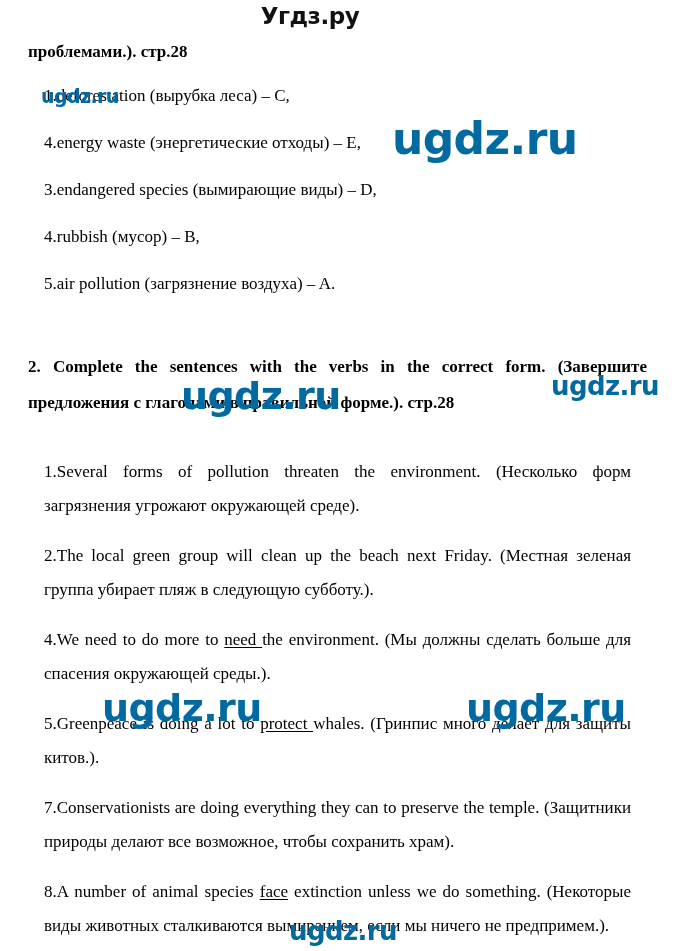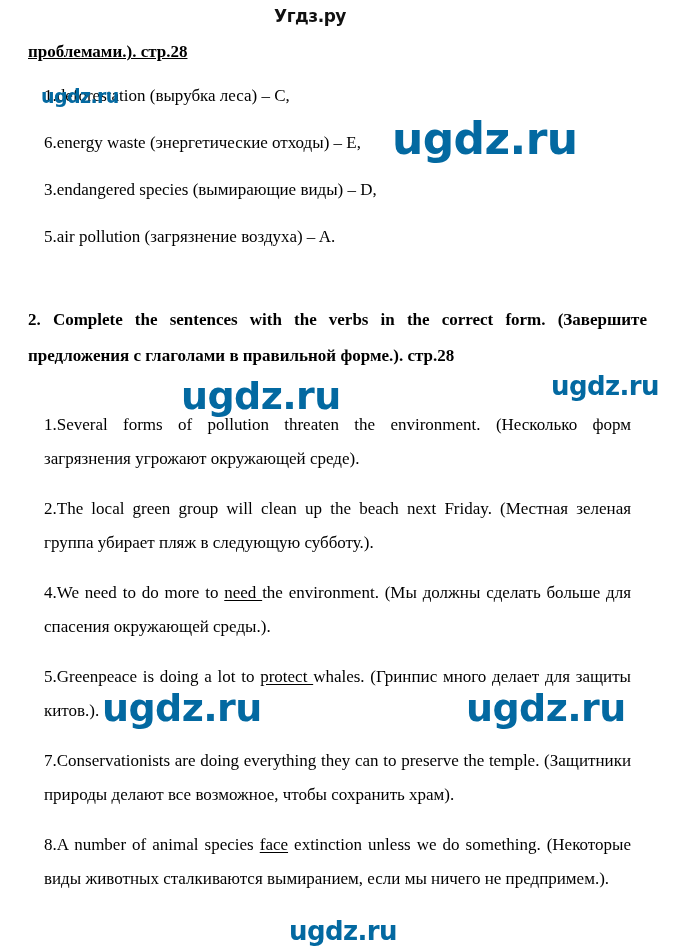"Угдз.ру" .site-header { font-size: 17px -> 23px }
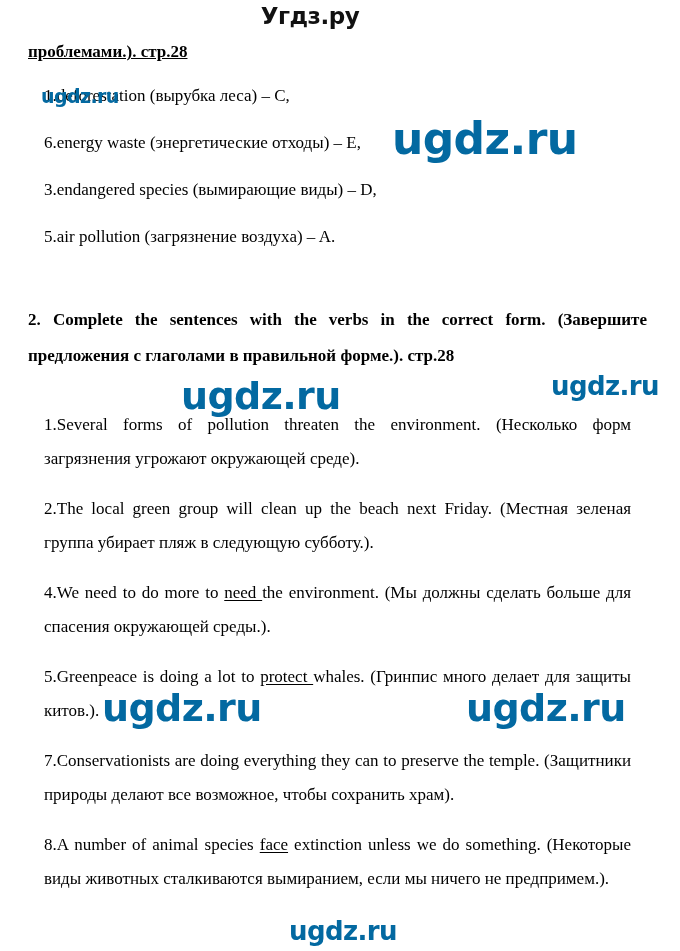"проблемами.). стр.28" .bold-head { text-decoration: underline -> none }
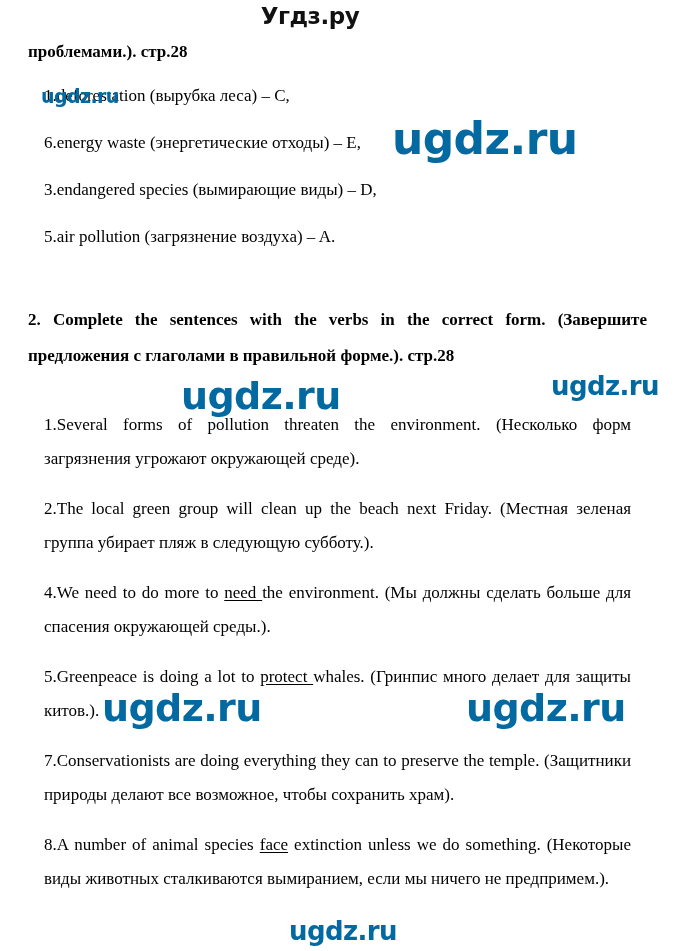"6.energy waste (энергетические отходы) –" p.line { text: 6.energy -> 4.energy }
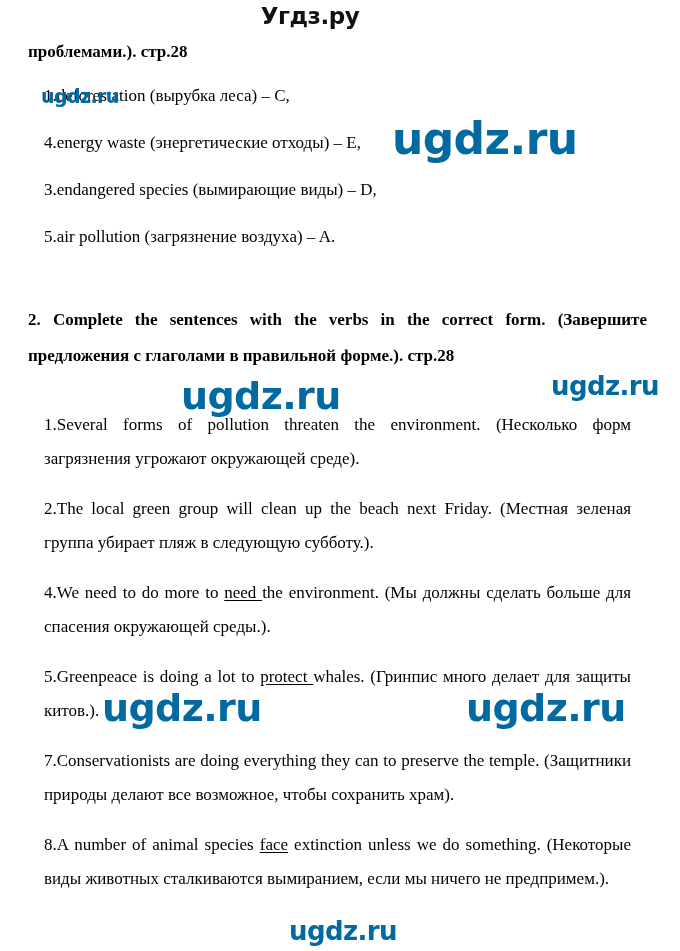"4.rubbish (мусор) – B," p.line { html: none -> <p>4.rubbish (мусор) – B,</p> }
